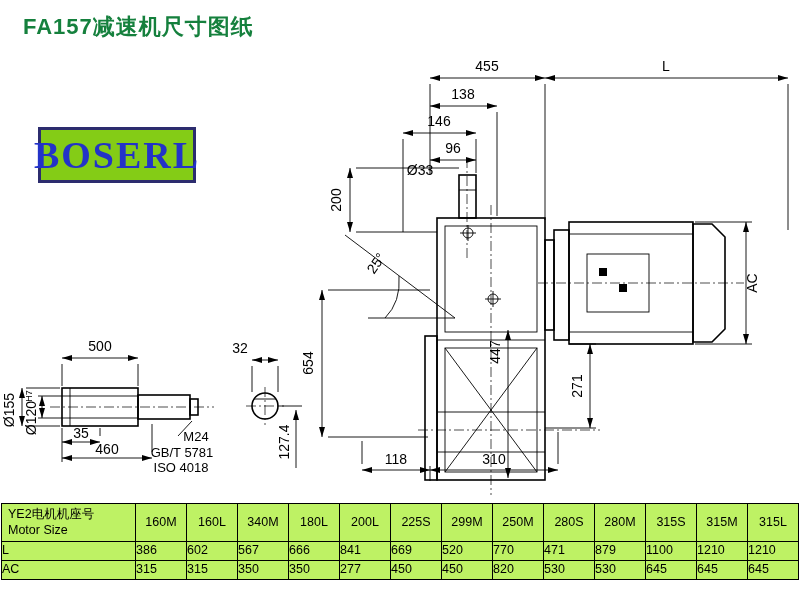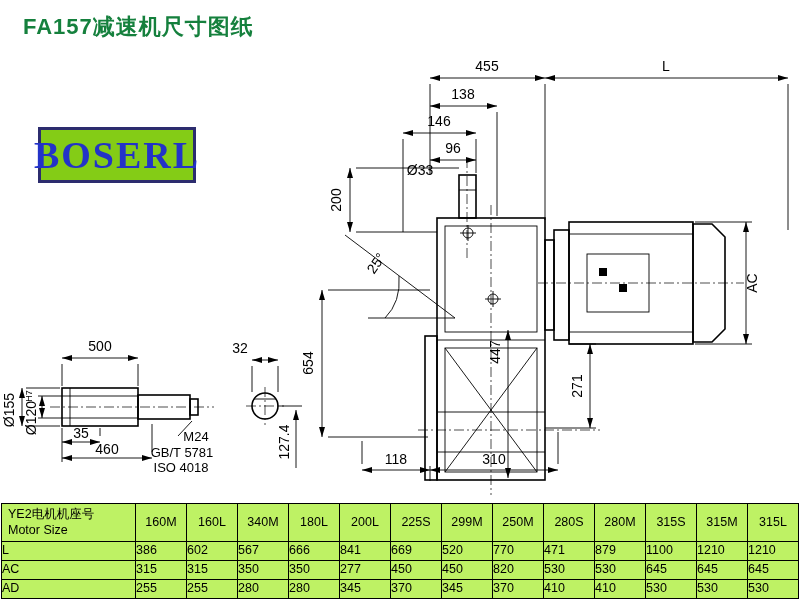"AD" tr.data { html: <tr> <td>AD</td> <td>255</td> <td>255</td> <td>280</td> <td>280</td> <td>345</td> <td>370</td> <td>345</td> <td>370</td> <td>410</td> <td>410</td> <td>530</td> <td>530</td> <td>530</td> </tr> -> none }
